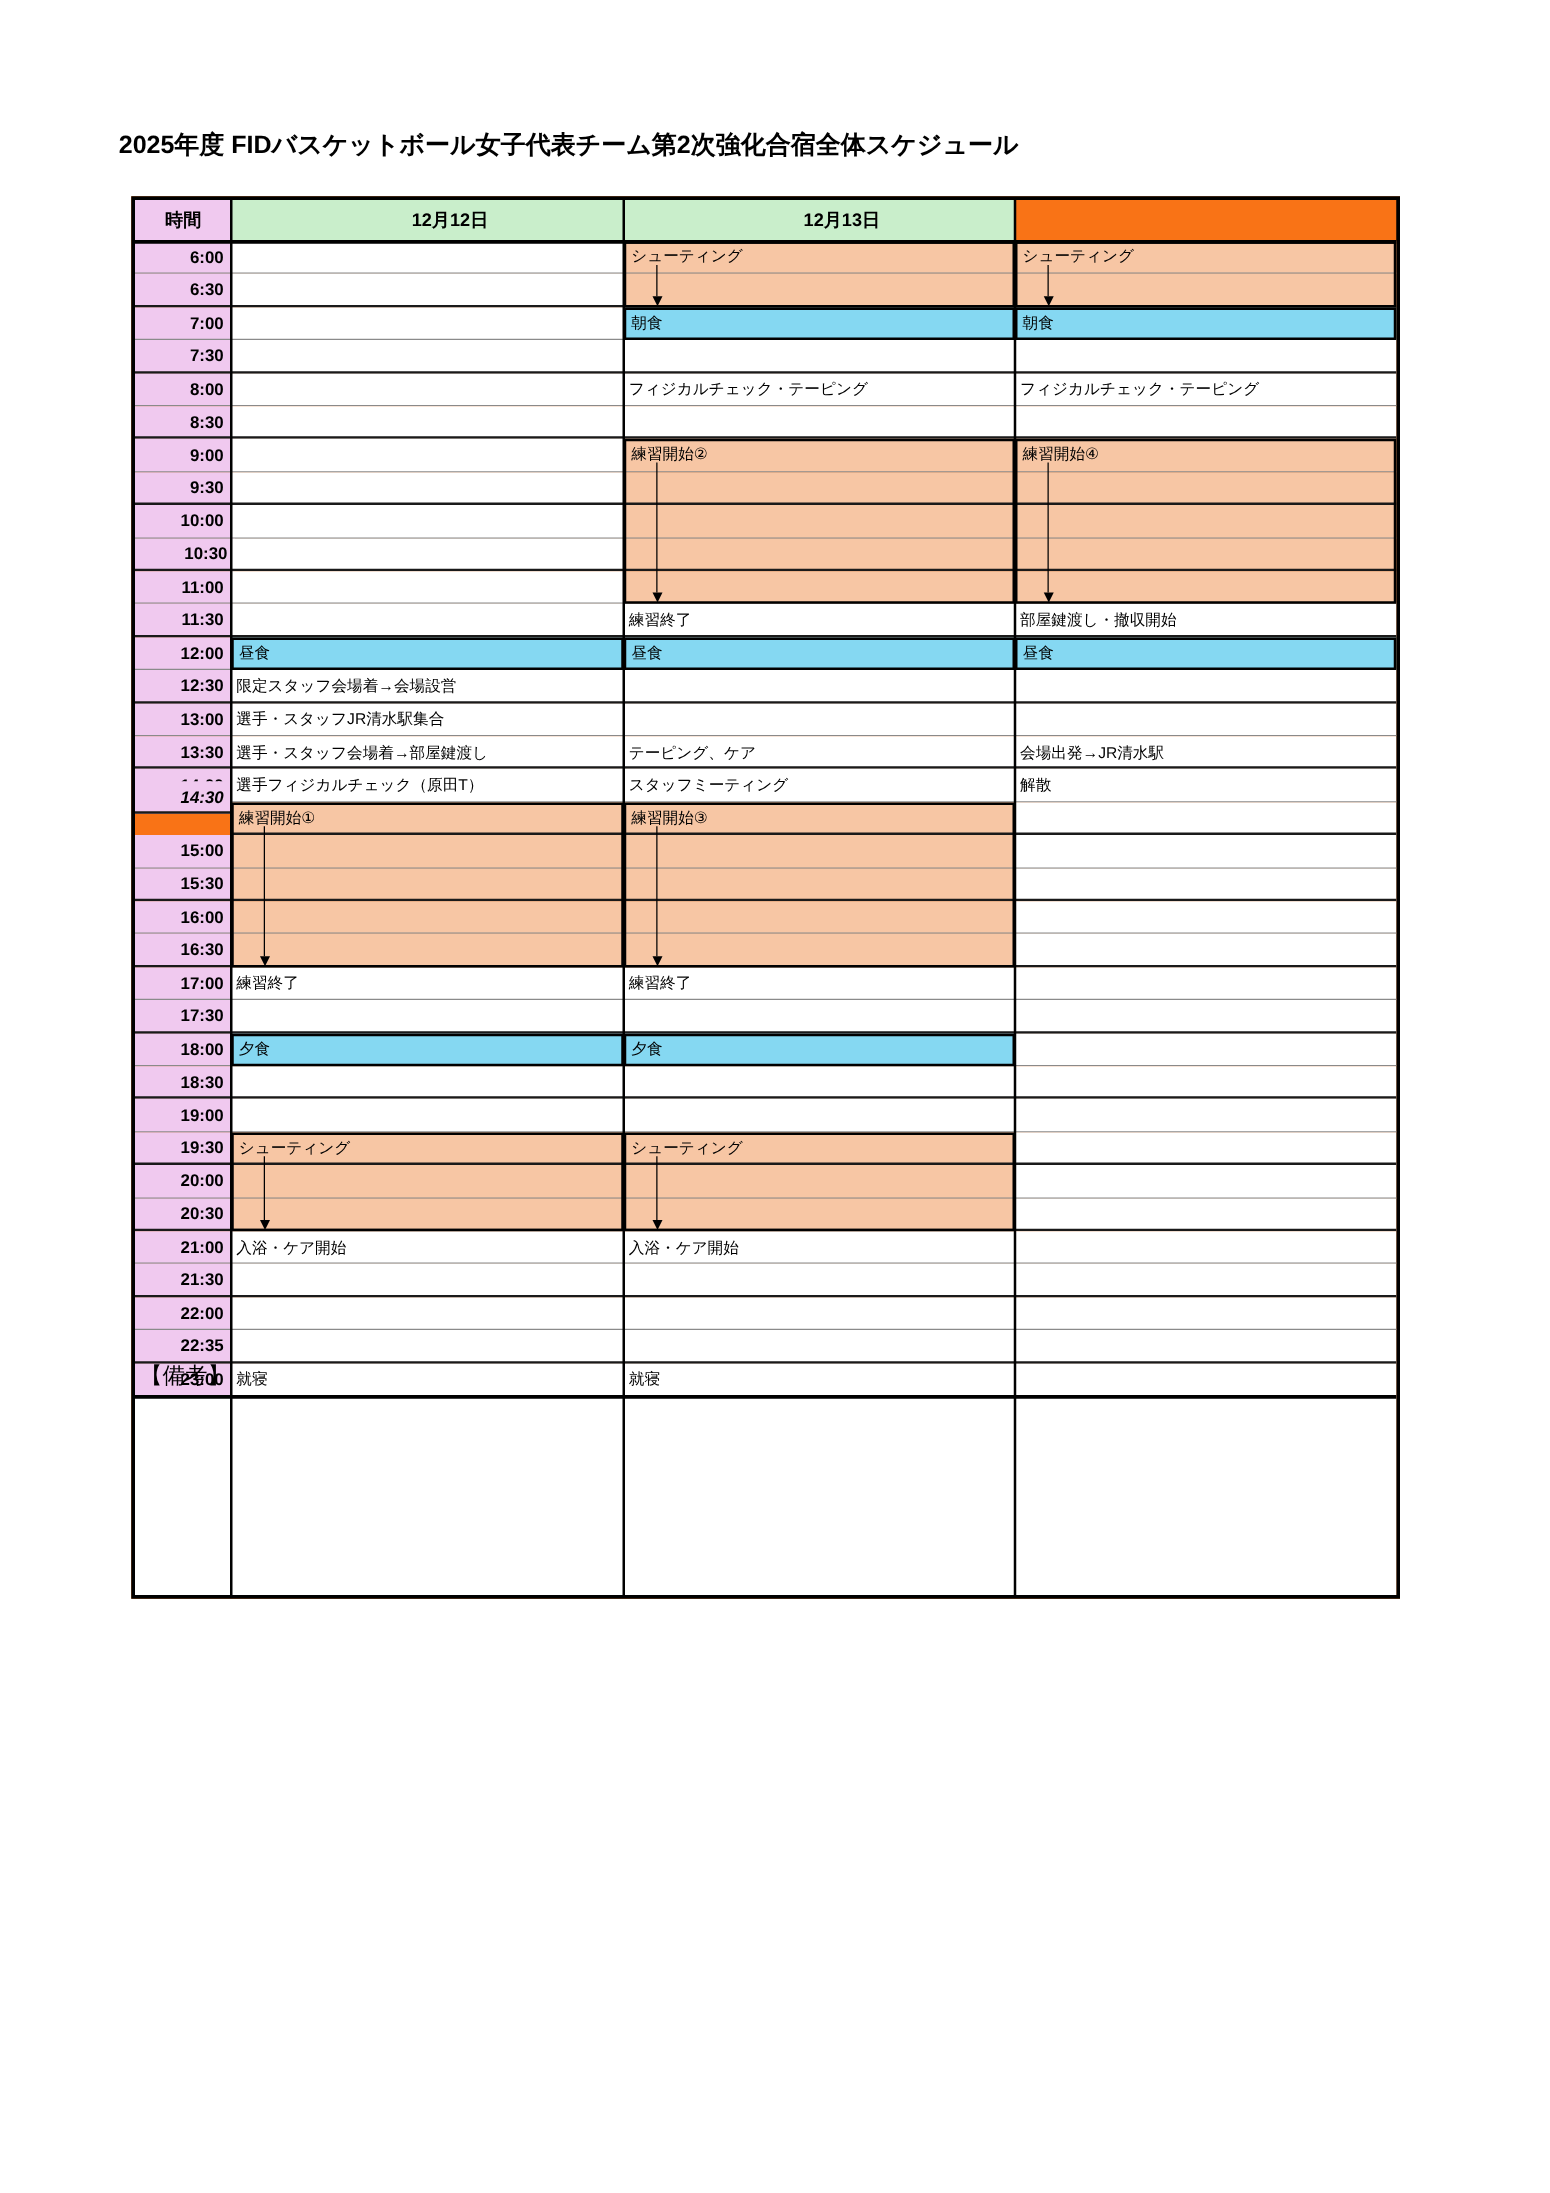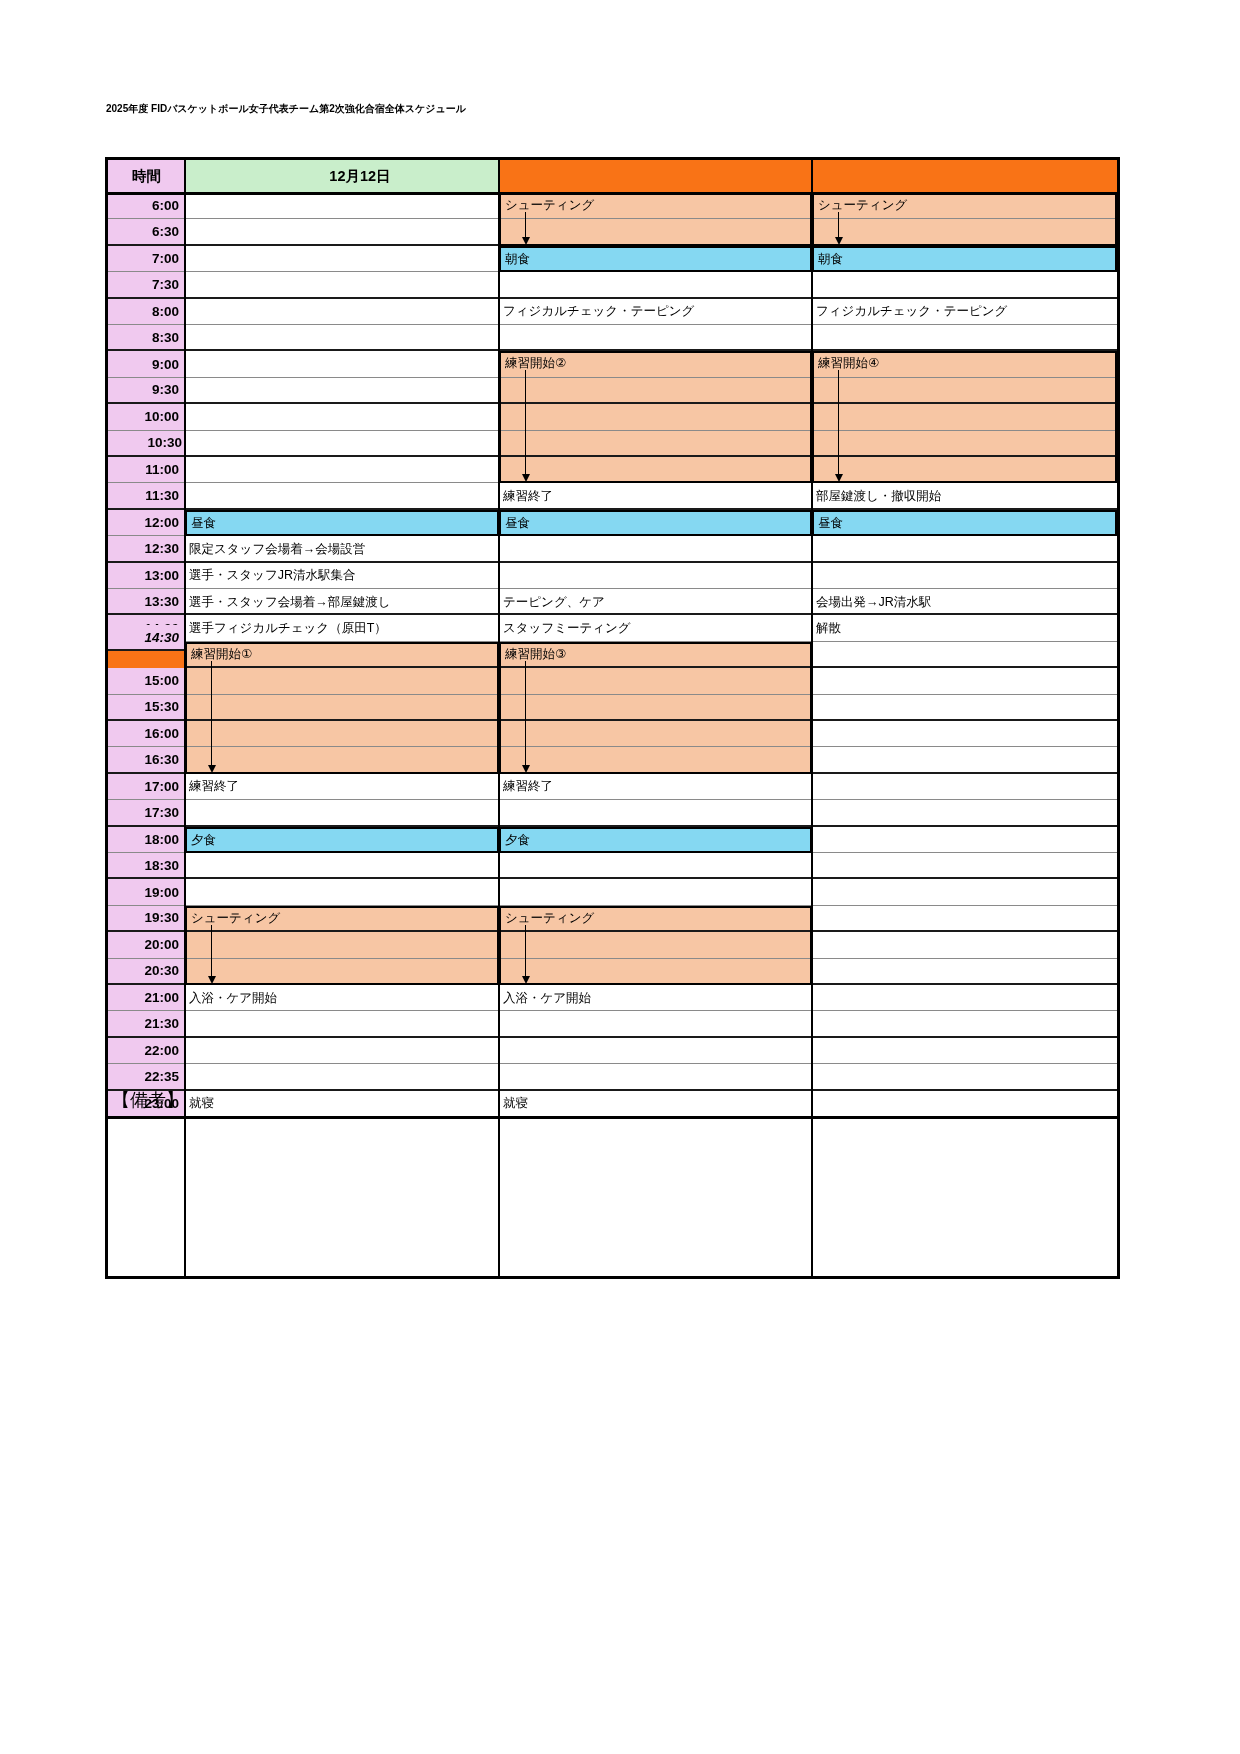"2025年度 FIDバスケットボール女子代表チーム第2次強化合宿全体スケジュール" .title { font-size: 10px -> 20px; left: 106px -> 95px }
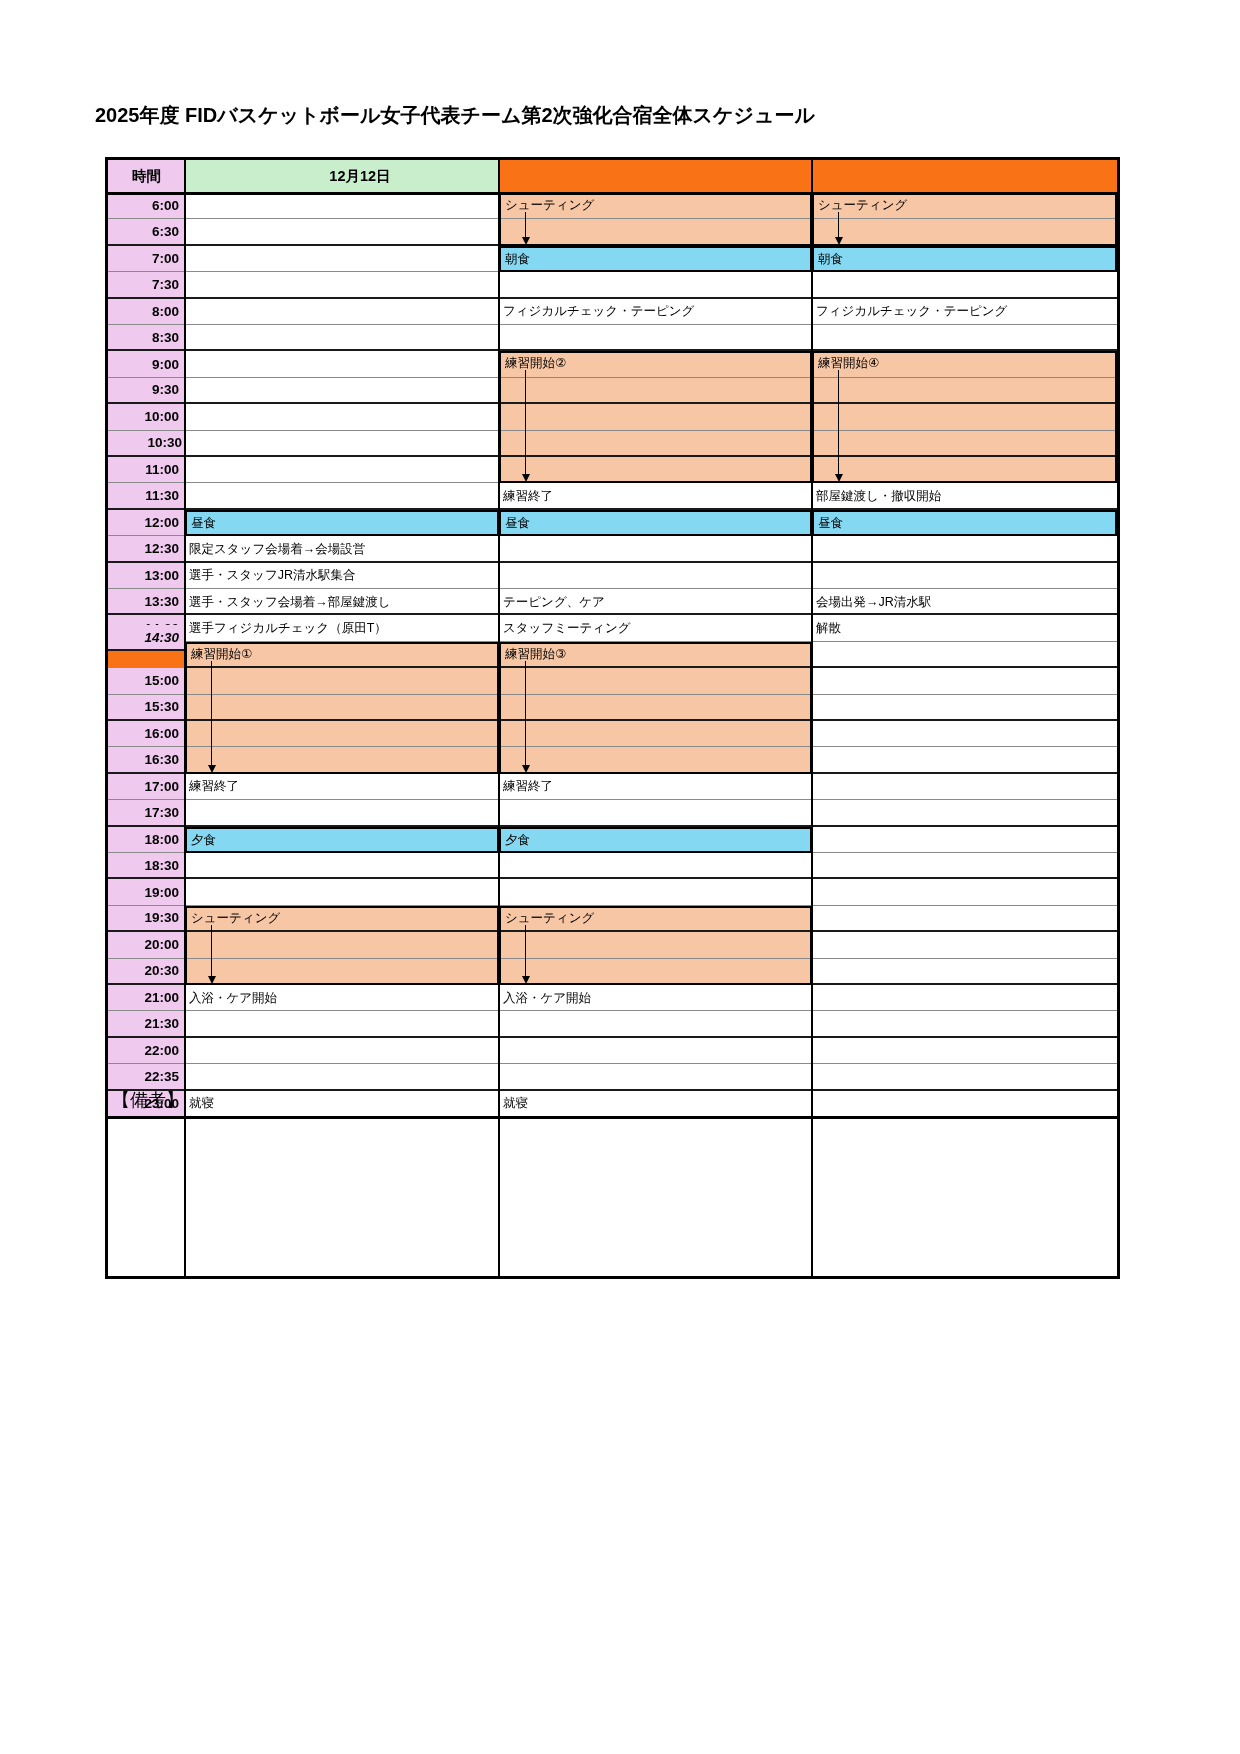"12月13日" div.hdr { html: none -> <div>12月13日</div> }
